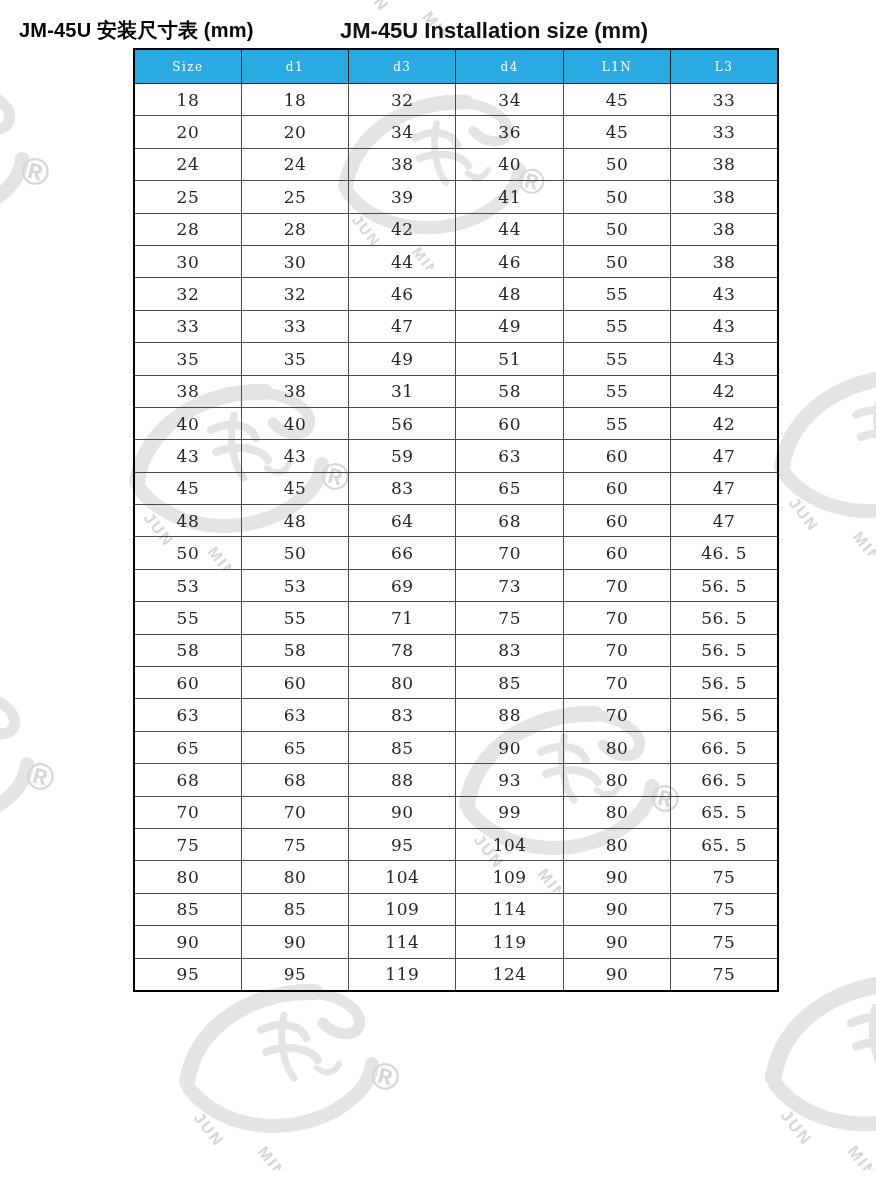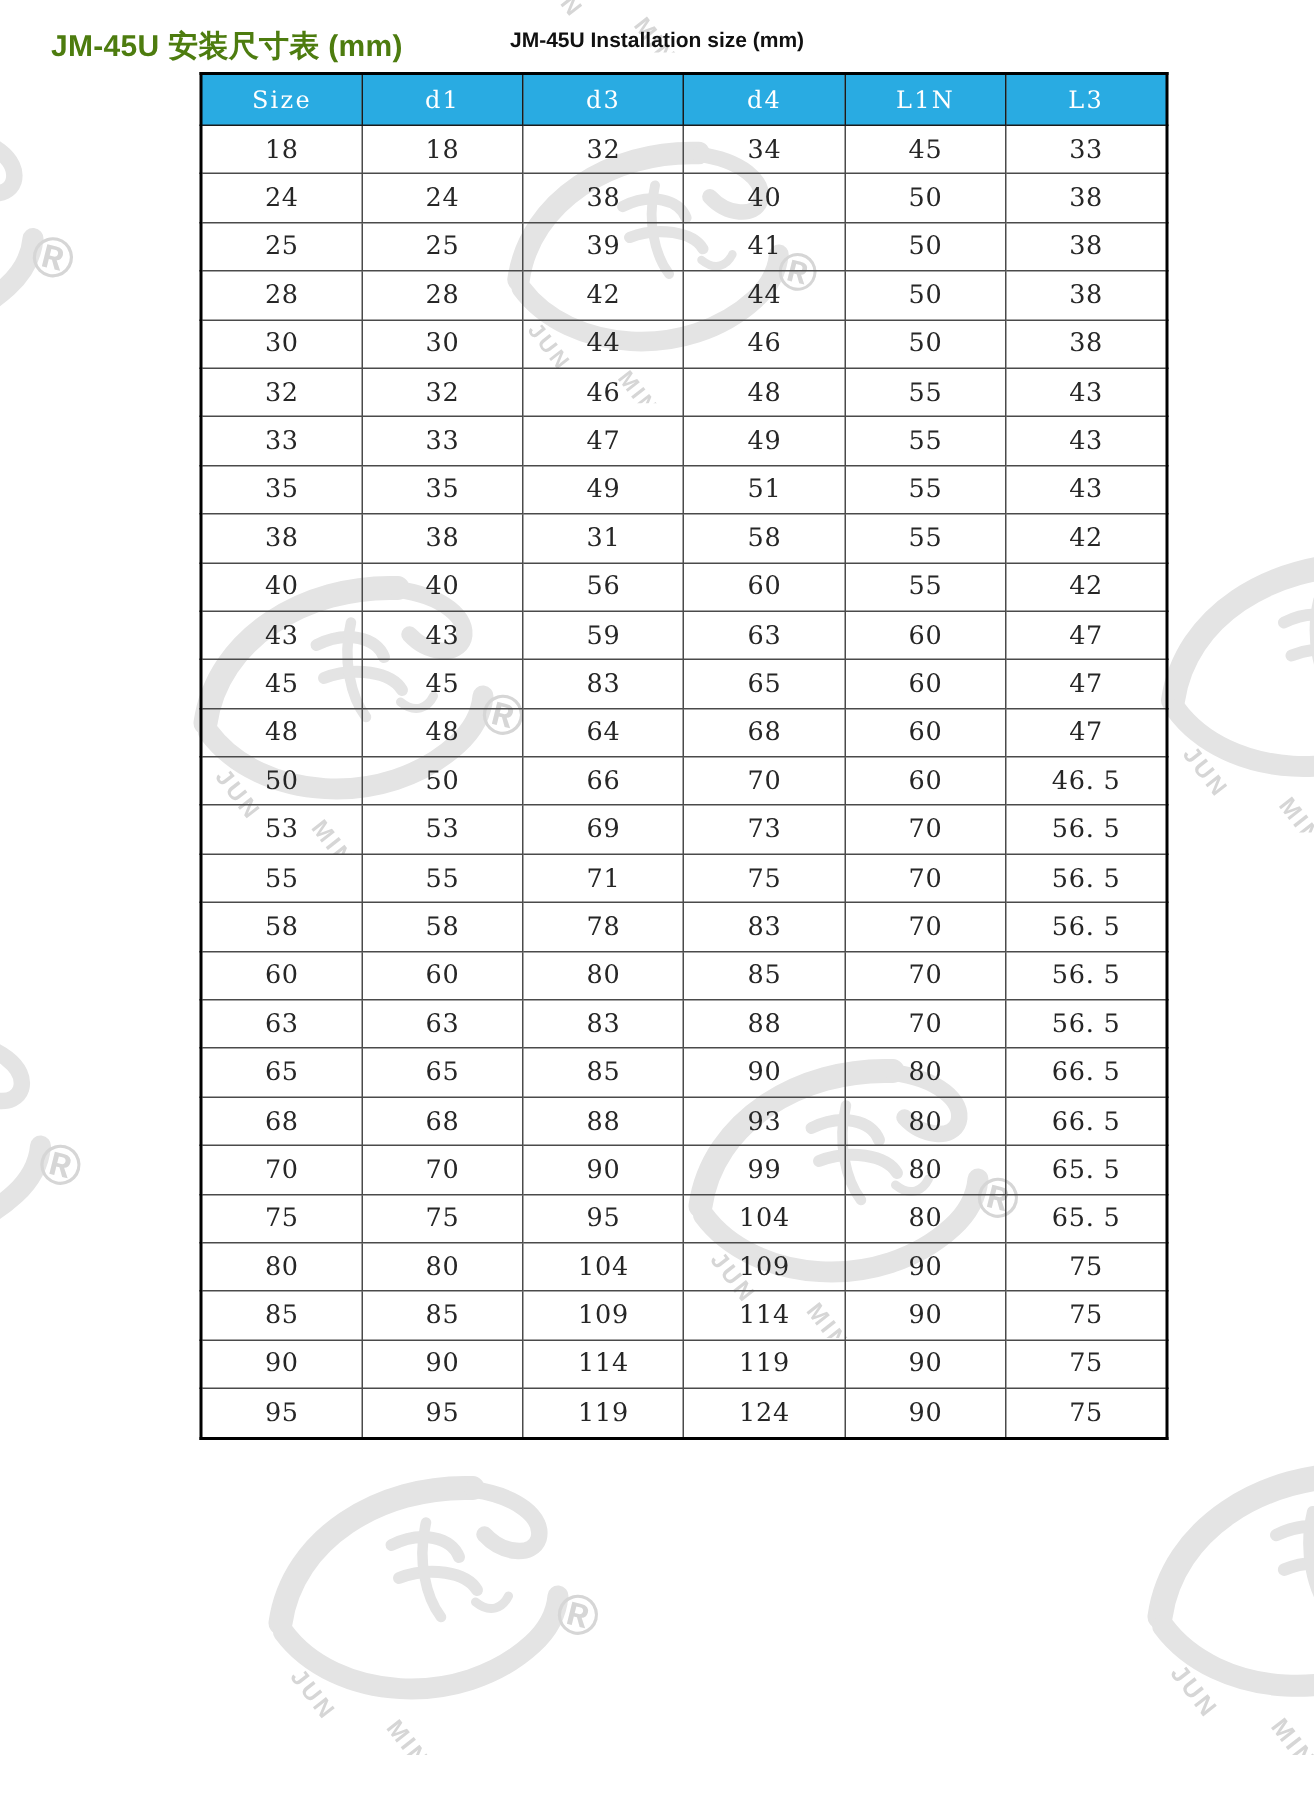"JM-45U 安装尺寸表 (mm)" .title-cn { color: #4d7c0f -> #000000; left: 34px -> 19px }
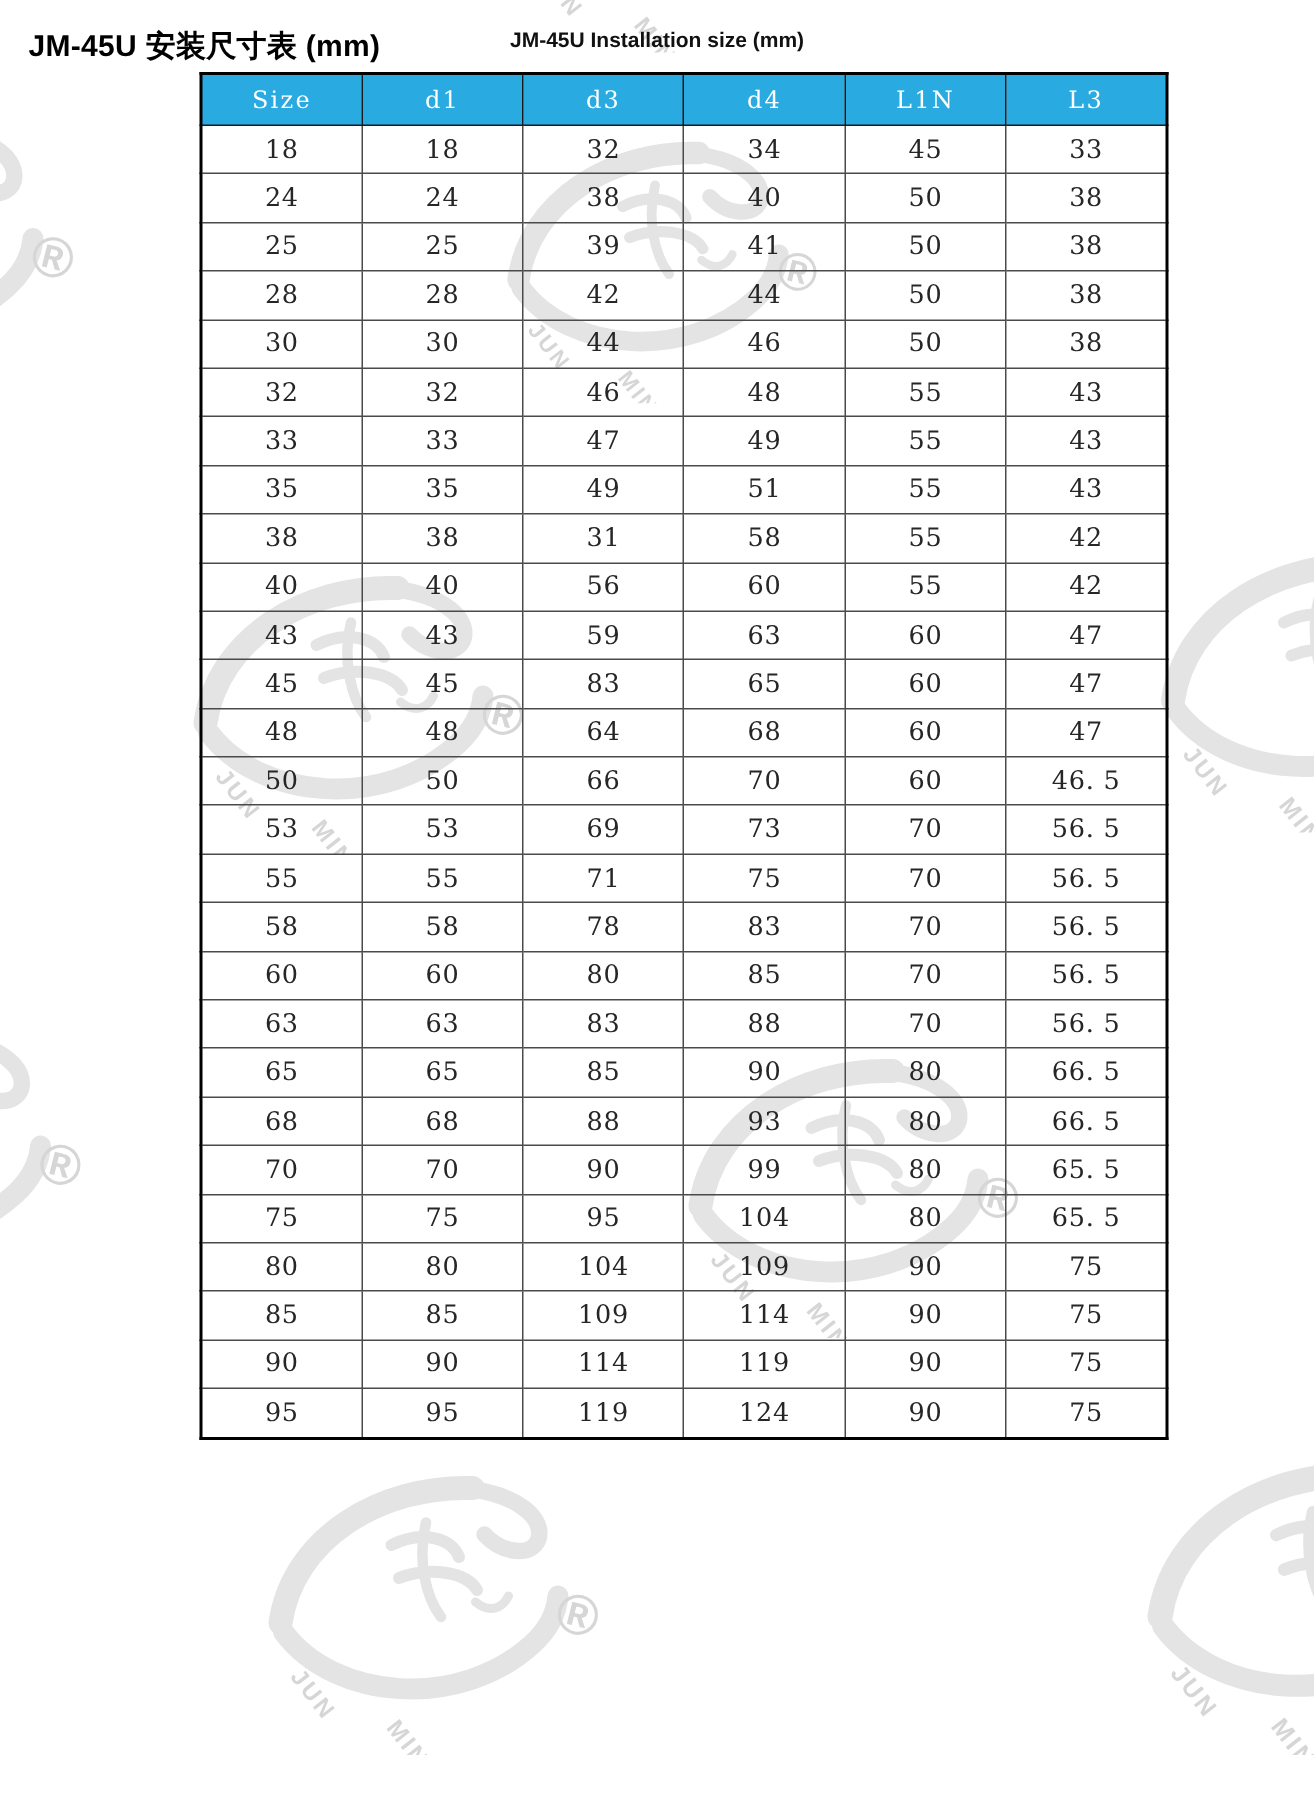"JM-45U Installation size (mm)" .title-en { font-size: 14px -> 22px }
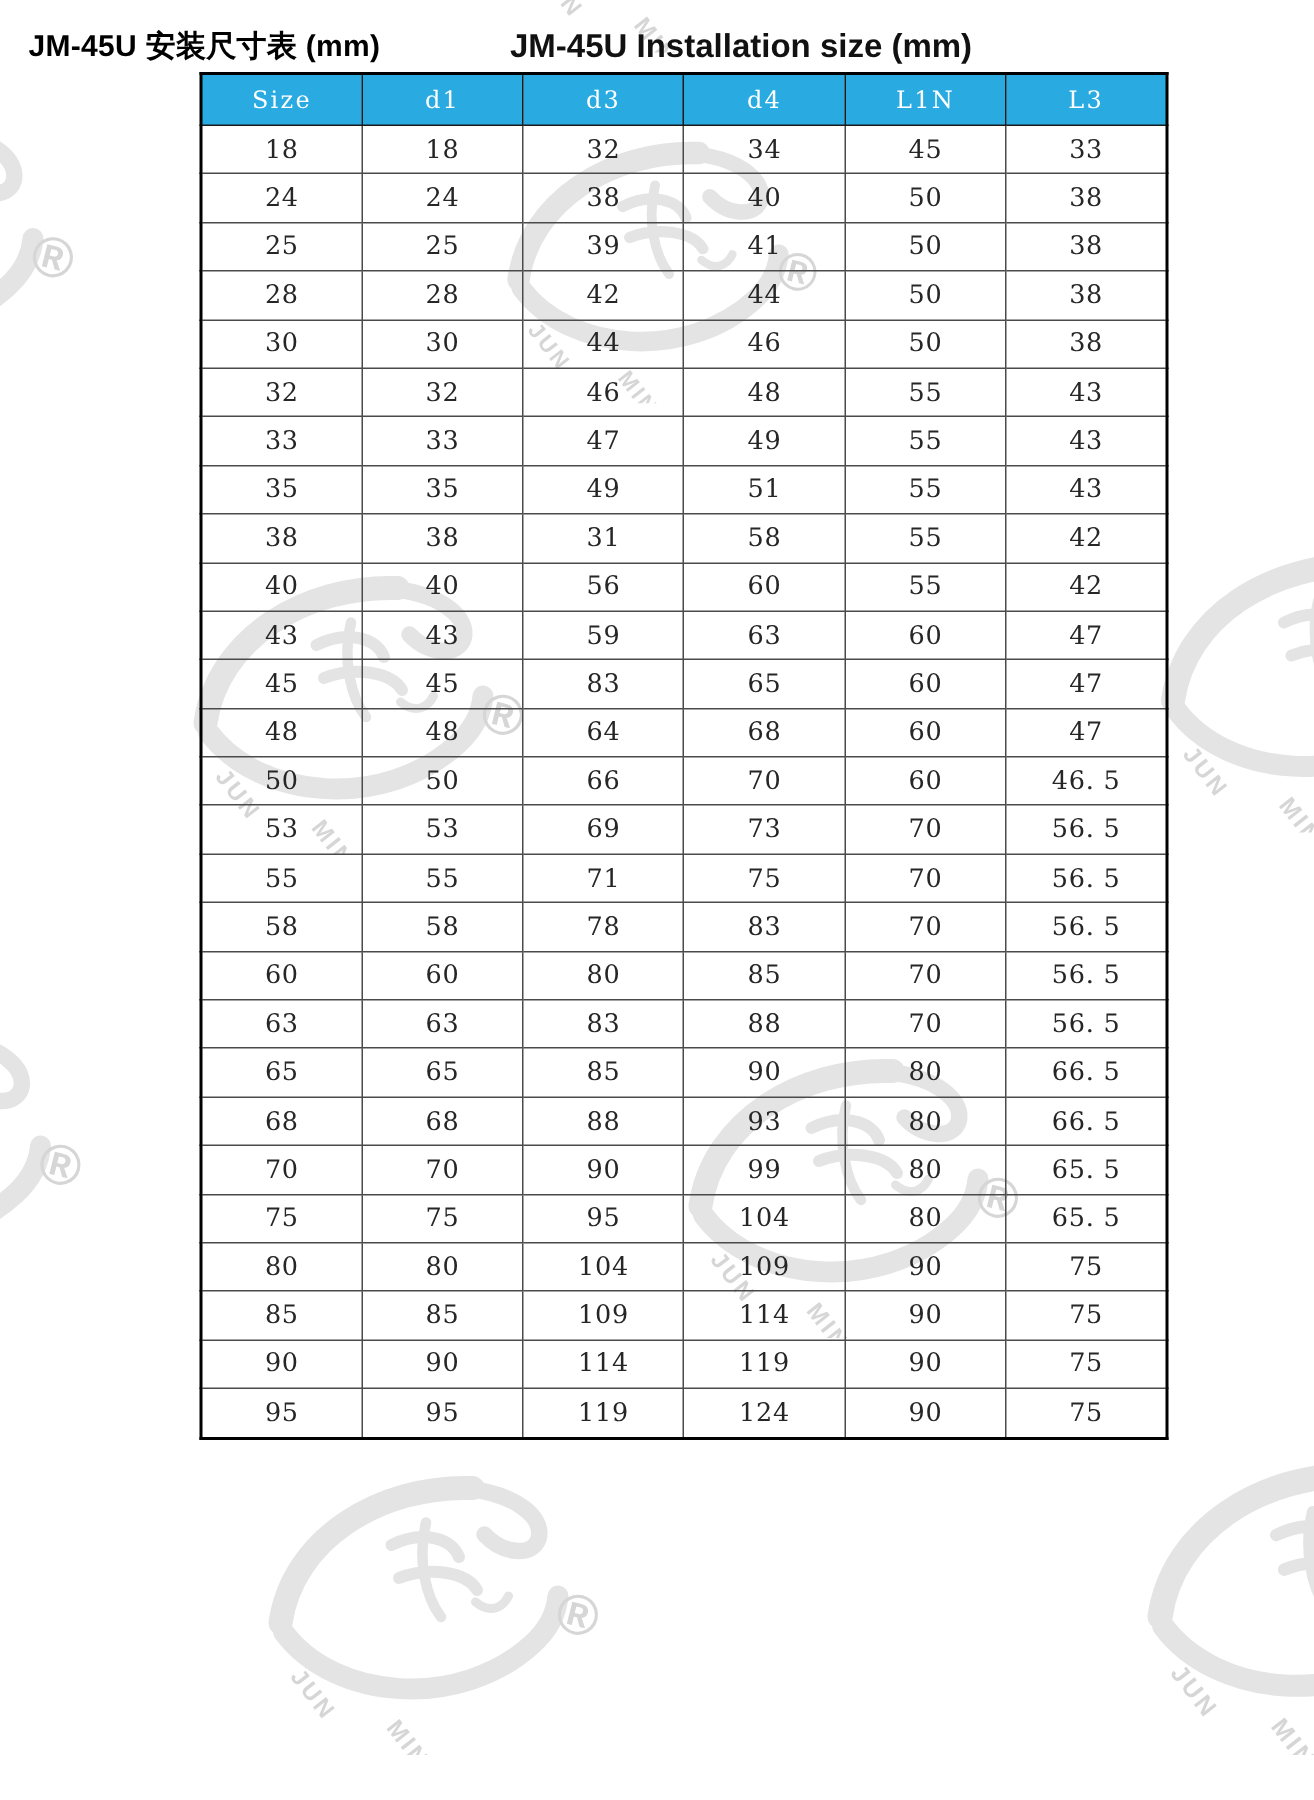"Size" table.size-table th { font-size: 16px -> 12px }
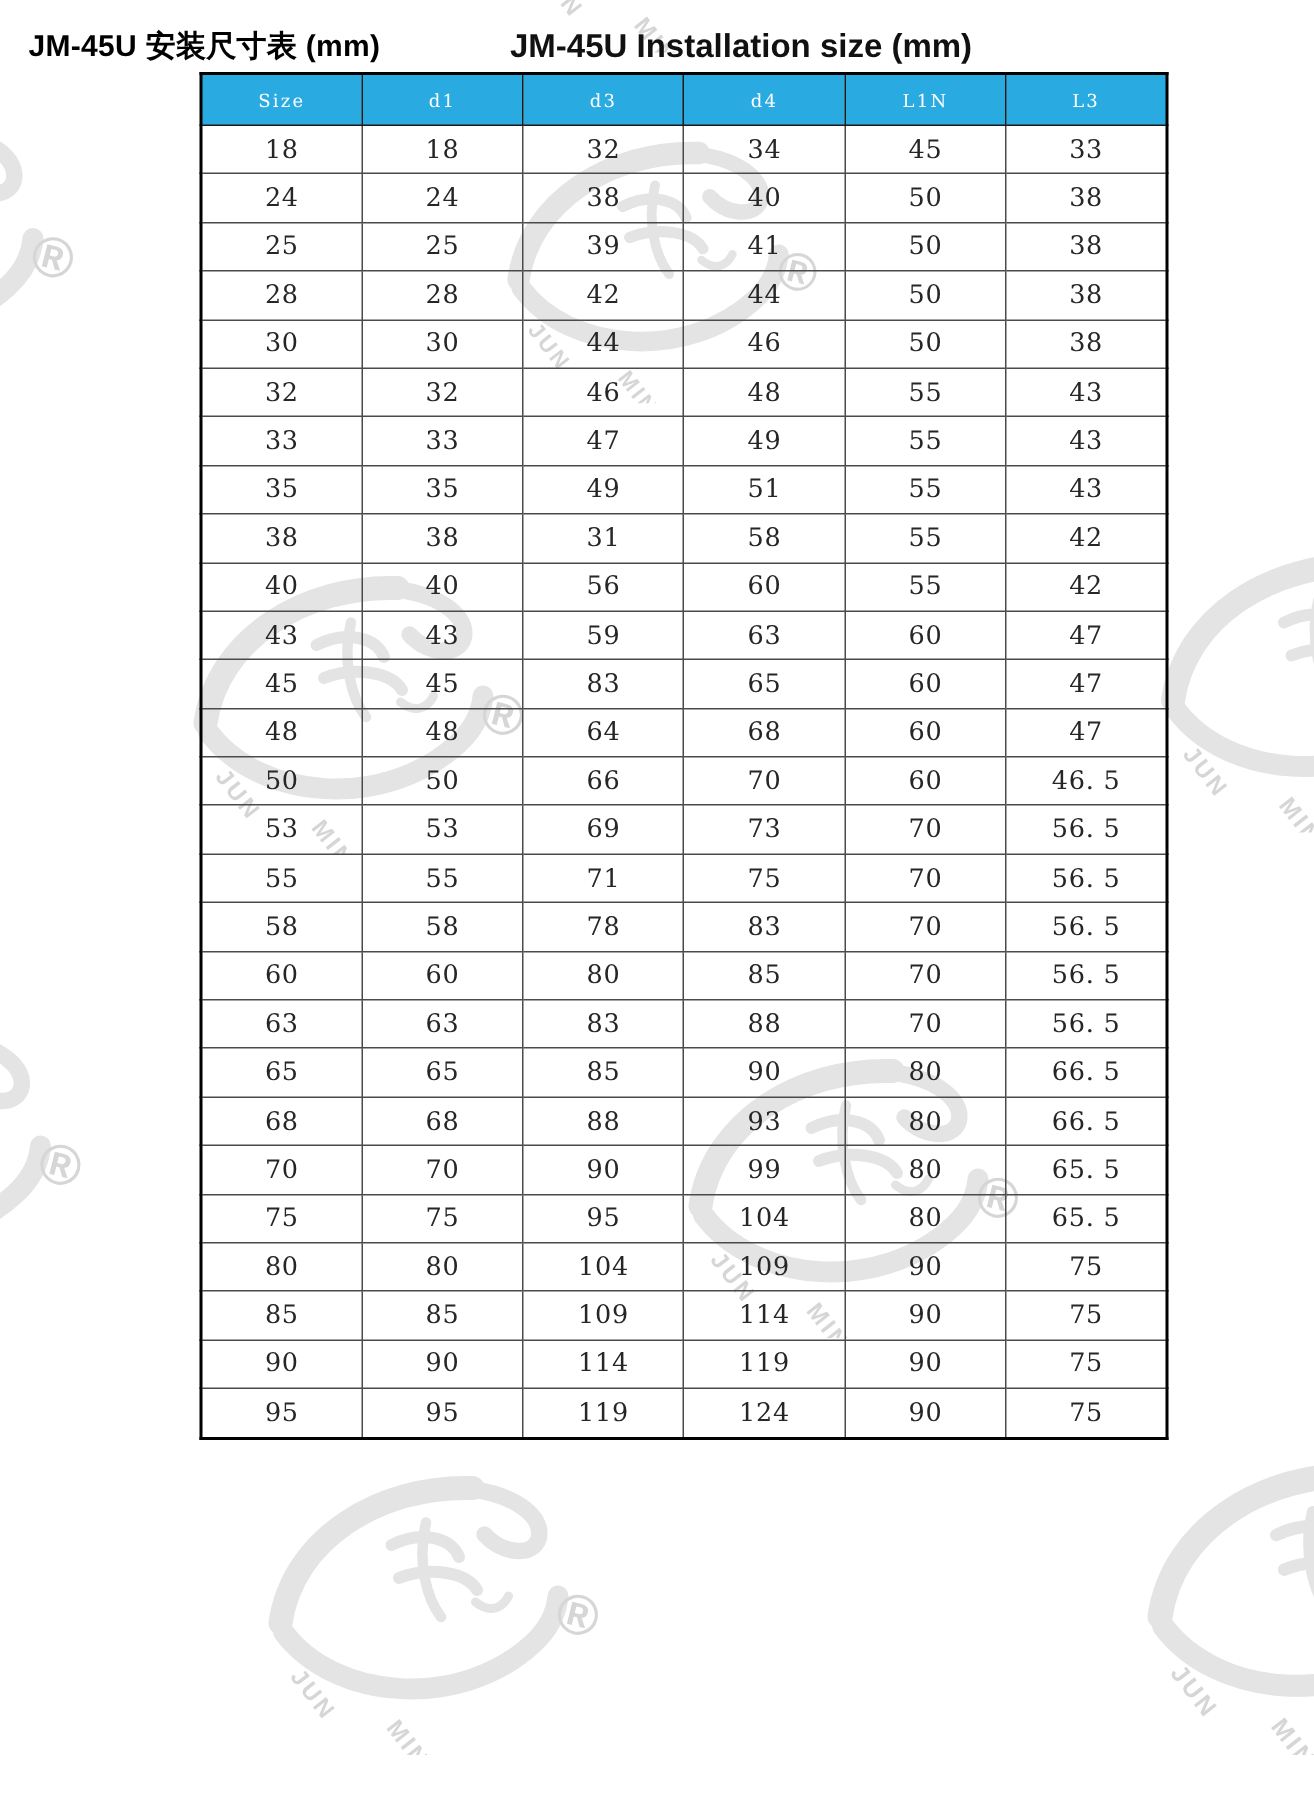"20" tr { html: none -> <tr> <td>20</td> <td>20</td> <td>34</td> <td>36</td> <td>45</td> <td>33</td> </tr> }
